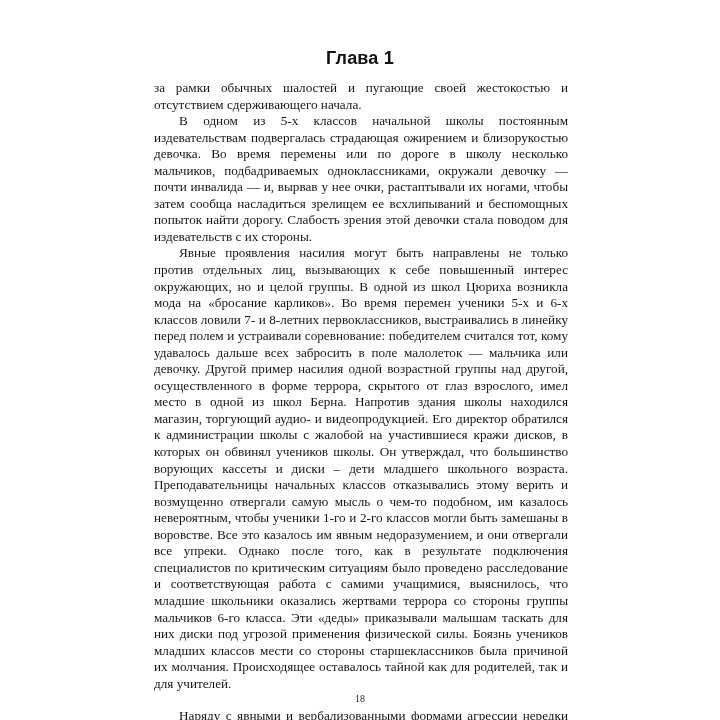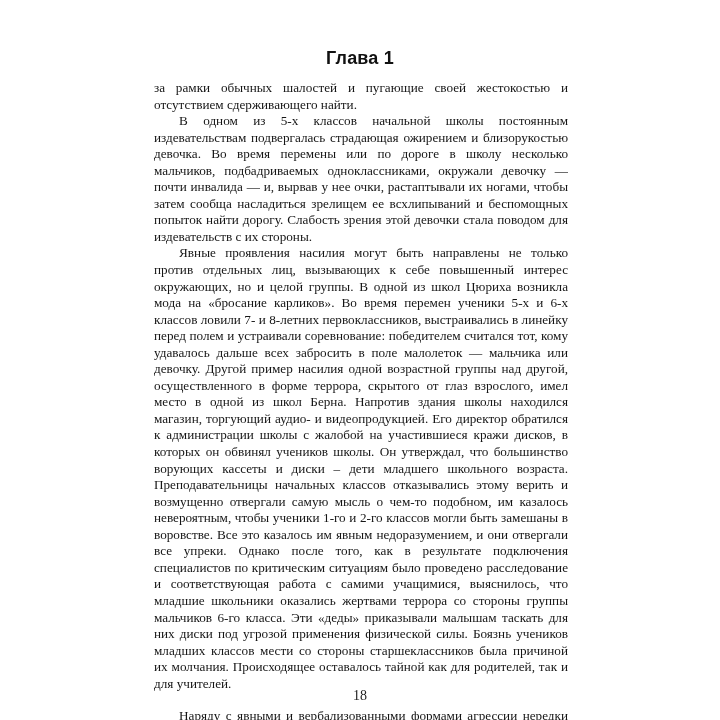"за рамки обычных шалостей и" p.no-indent { text: найти -> начала }
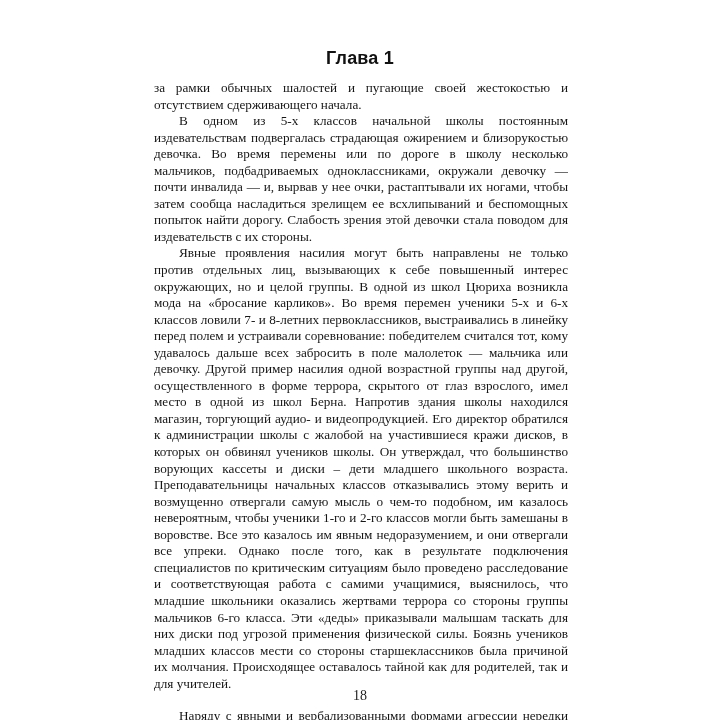"18" .page-number { font-size: 14px -> 10px }
